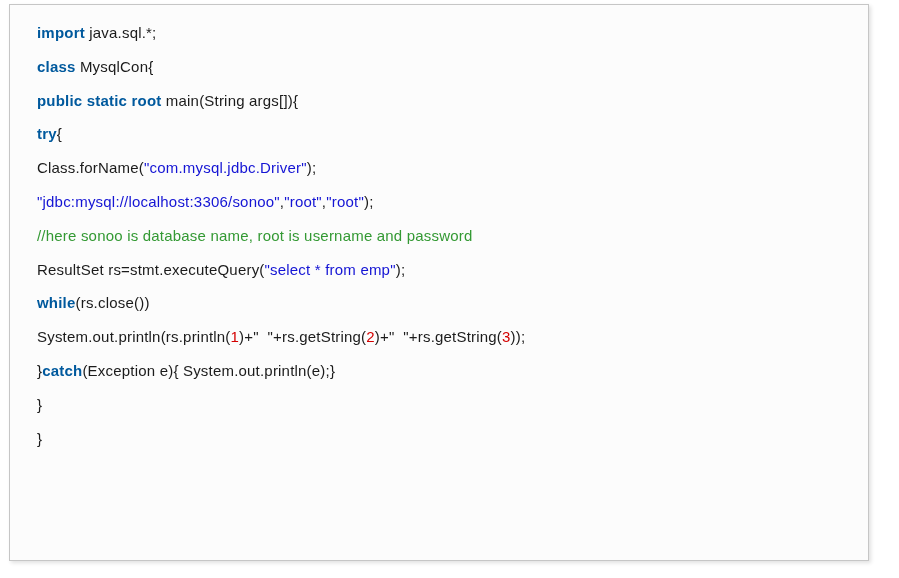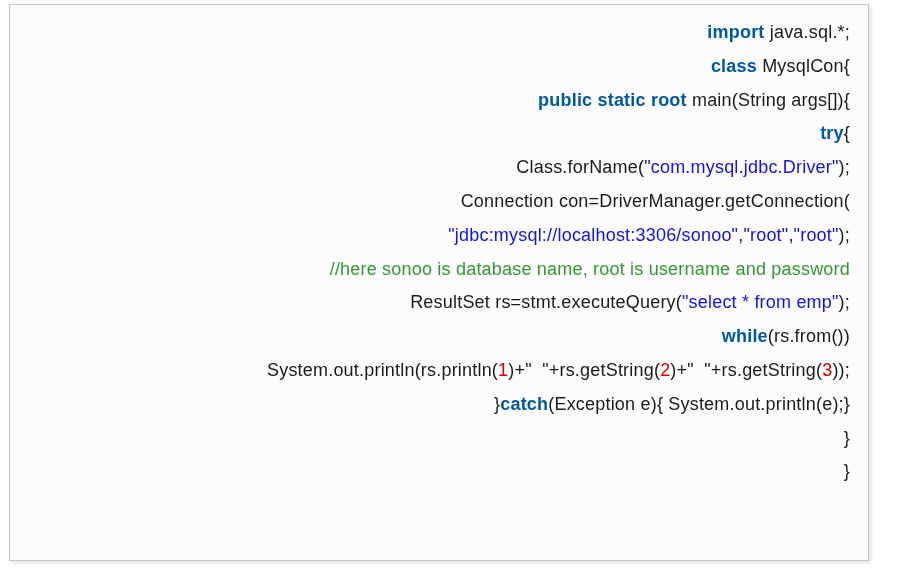"import java.sql.*;" .code-line { font-size: 18px -> 15px; text-align: right -> none }
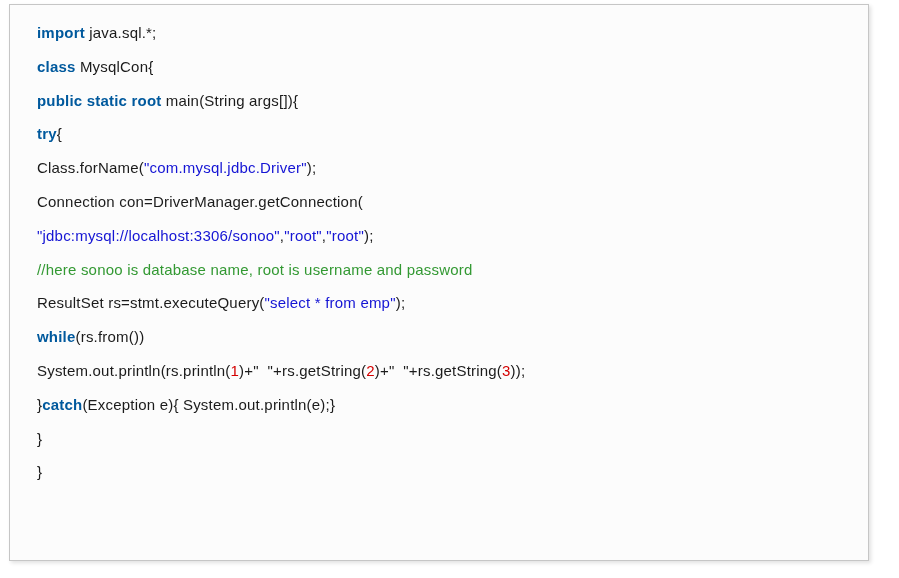"Connection" div.code-line { html: <div><span>Connection con=DriverManager.getConnection(</span></div> -> none }
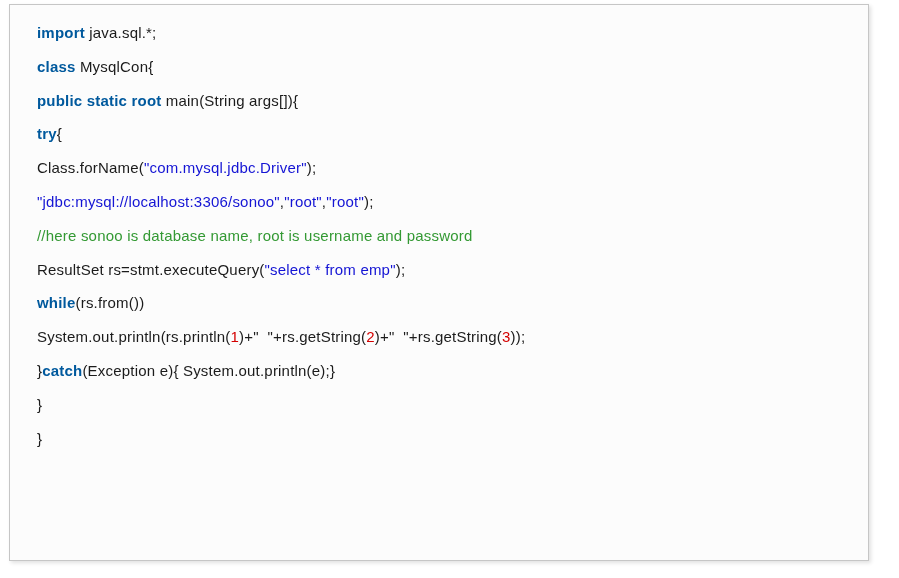"(rs.from())" span.s-plain { text: rs.from -> rs.close }
